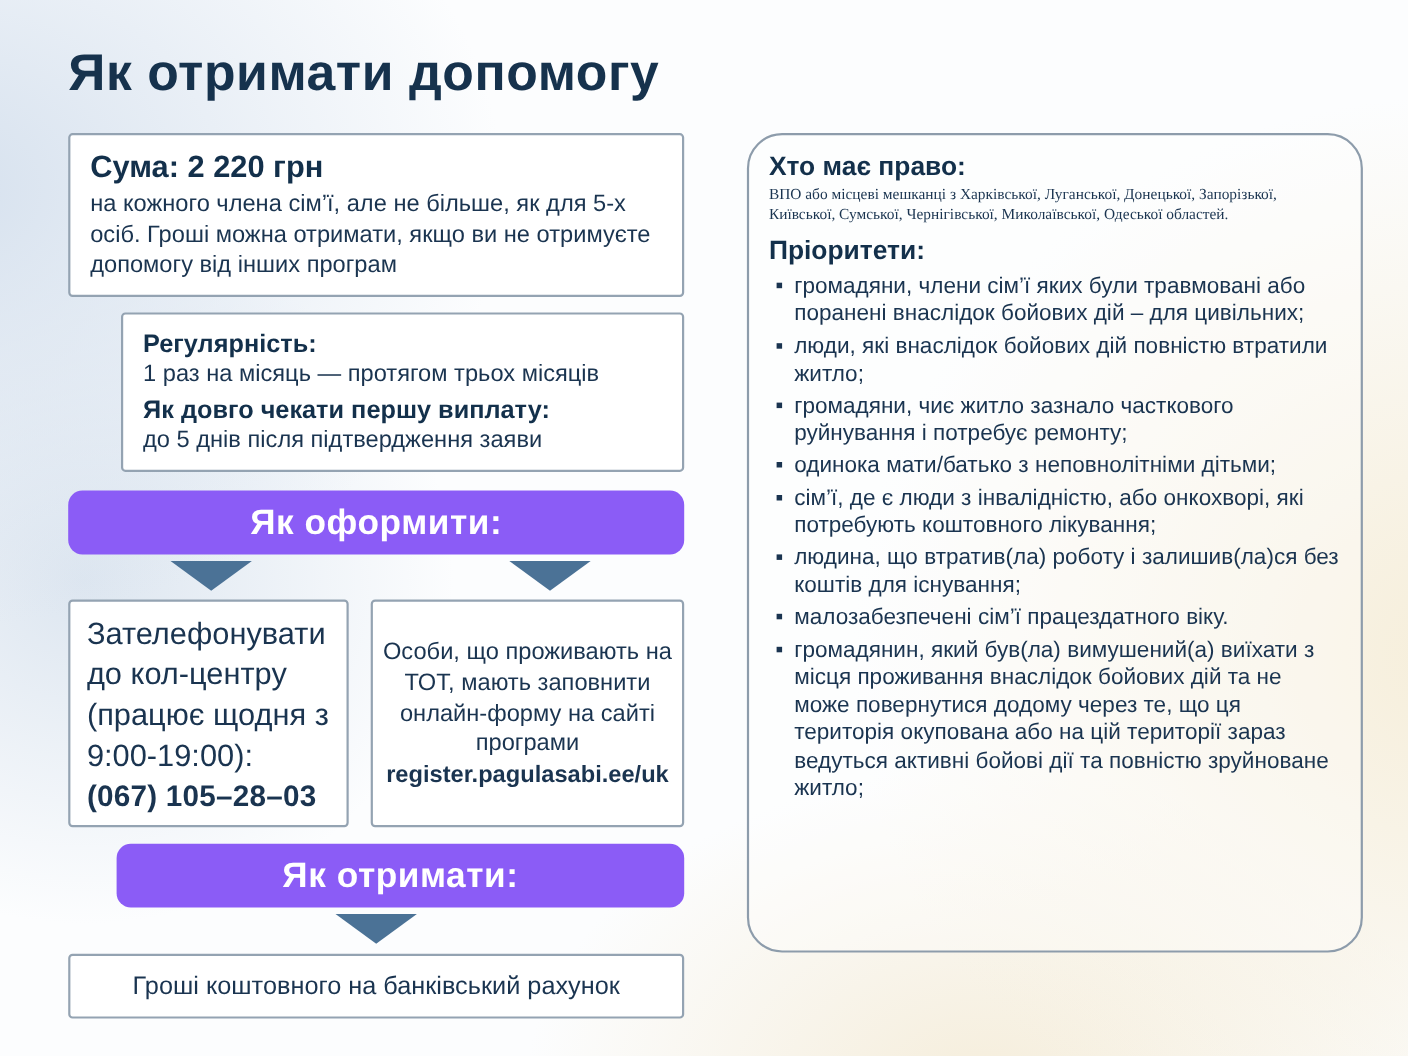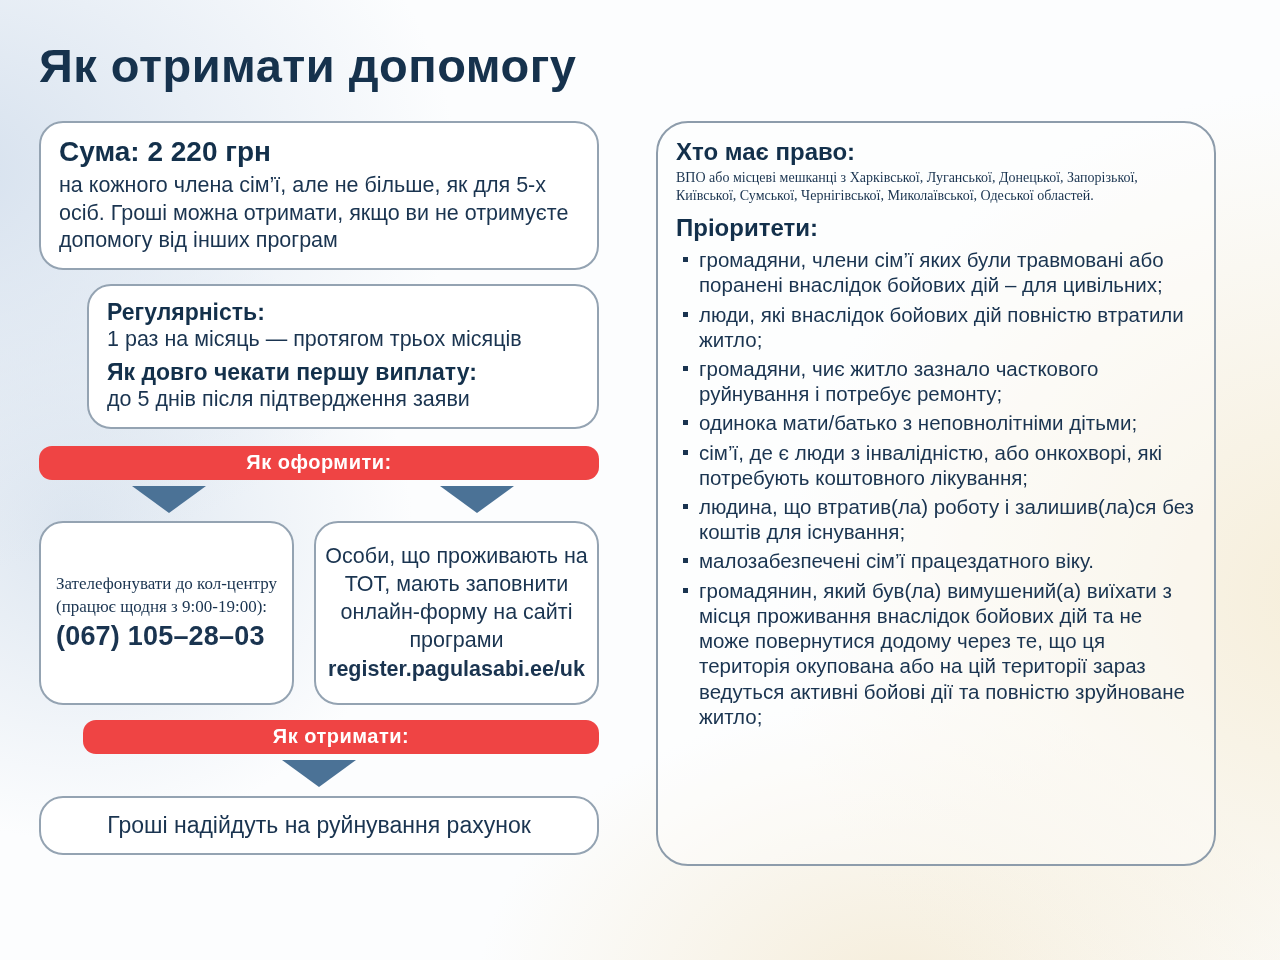"Як отримати допомогу" .page { padding: 38px 48px 0 39px -> 38px 48px 0 62px }
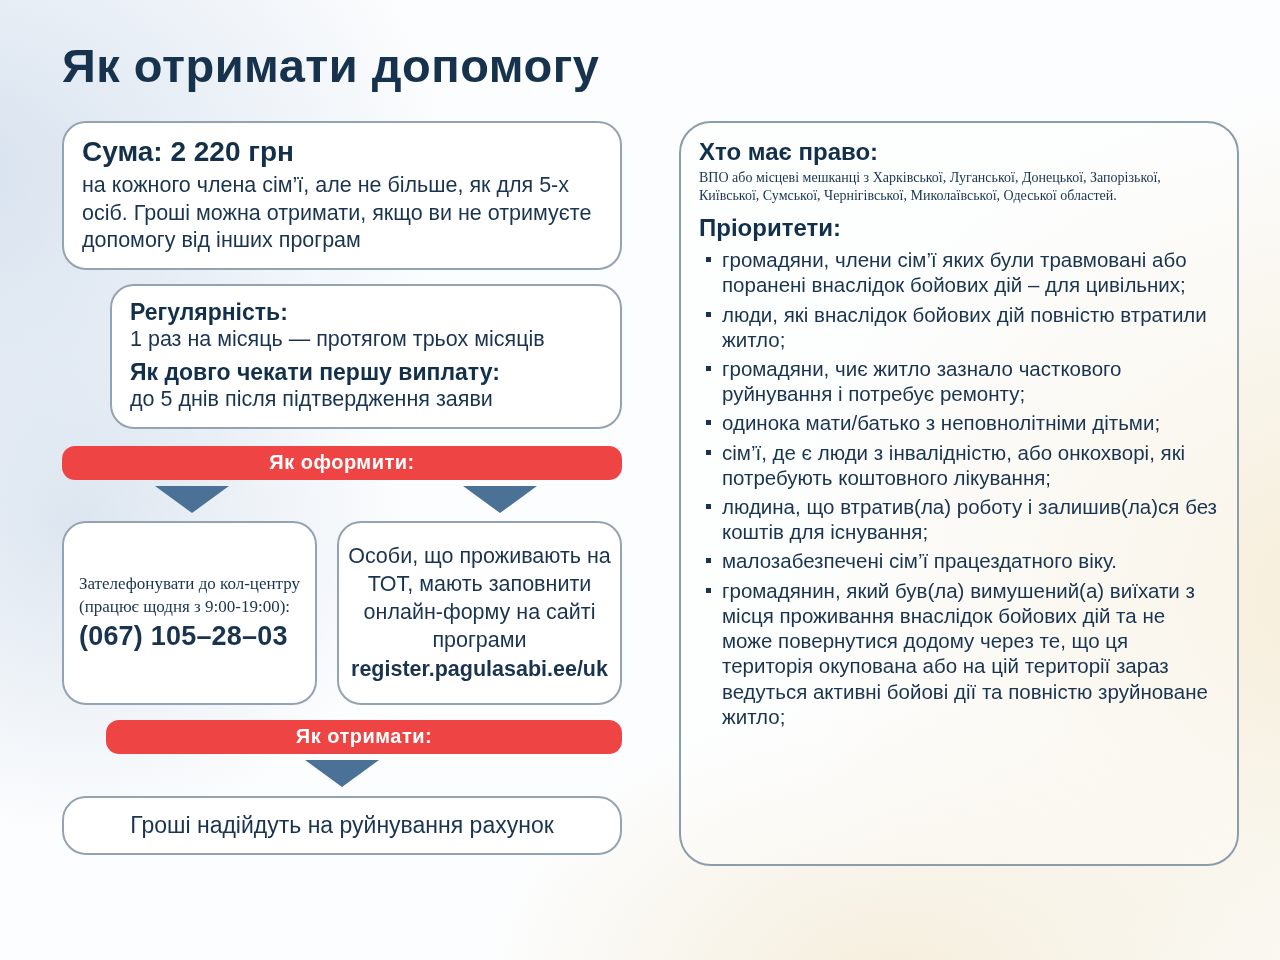"Сума: 2 220 грн" .card { border-radius: 24px -> 4px }
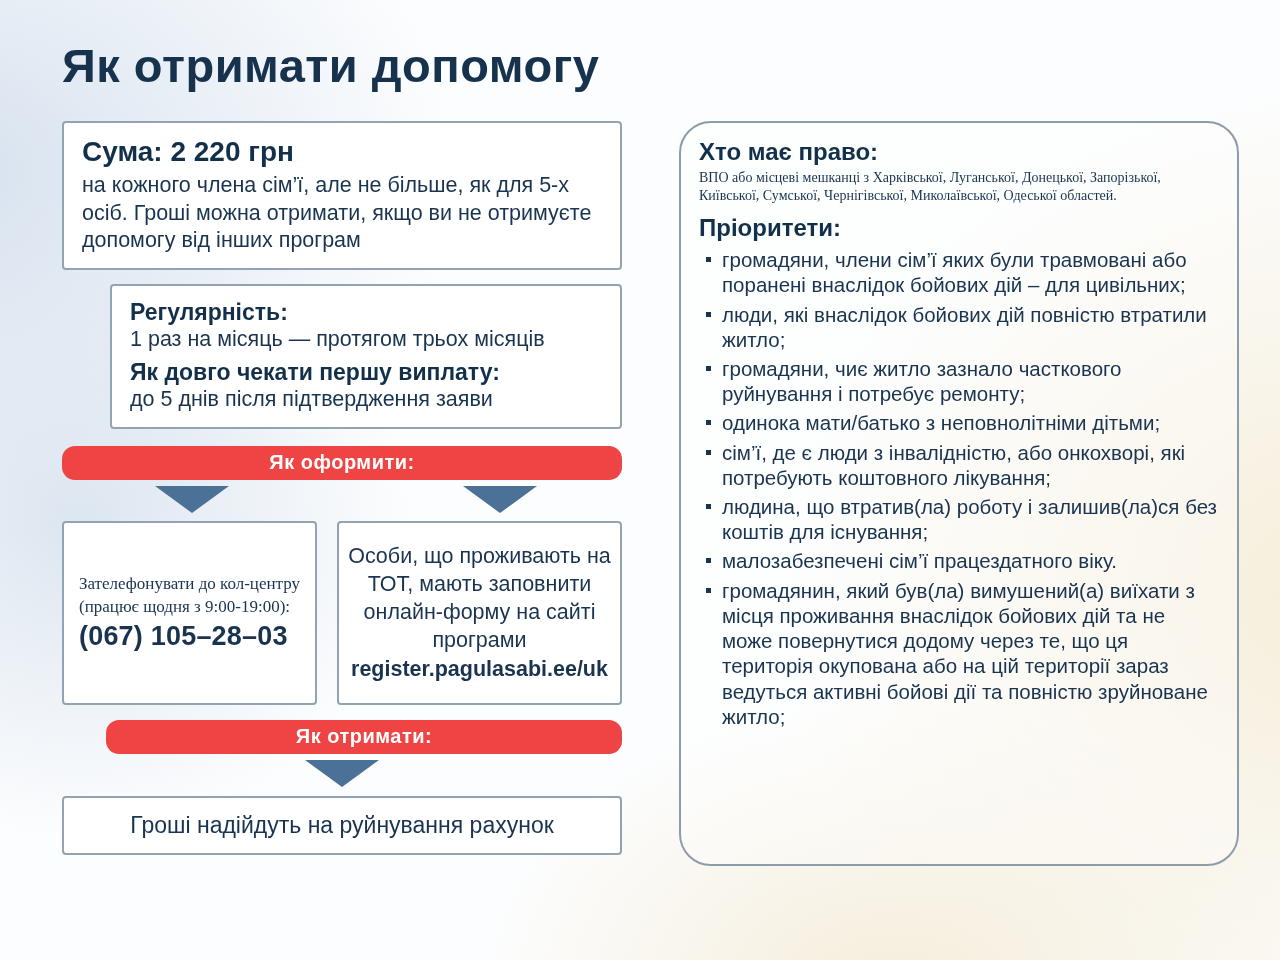"Як оформити:" .banner { background: #ef4444 -> #8b5cf6; font-size: 20px -> 32px; height: 34px -> 58px }
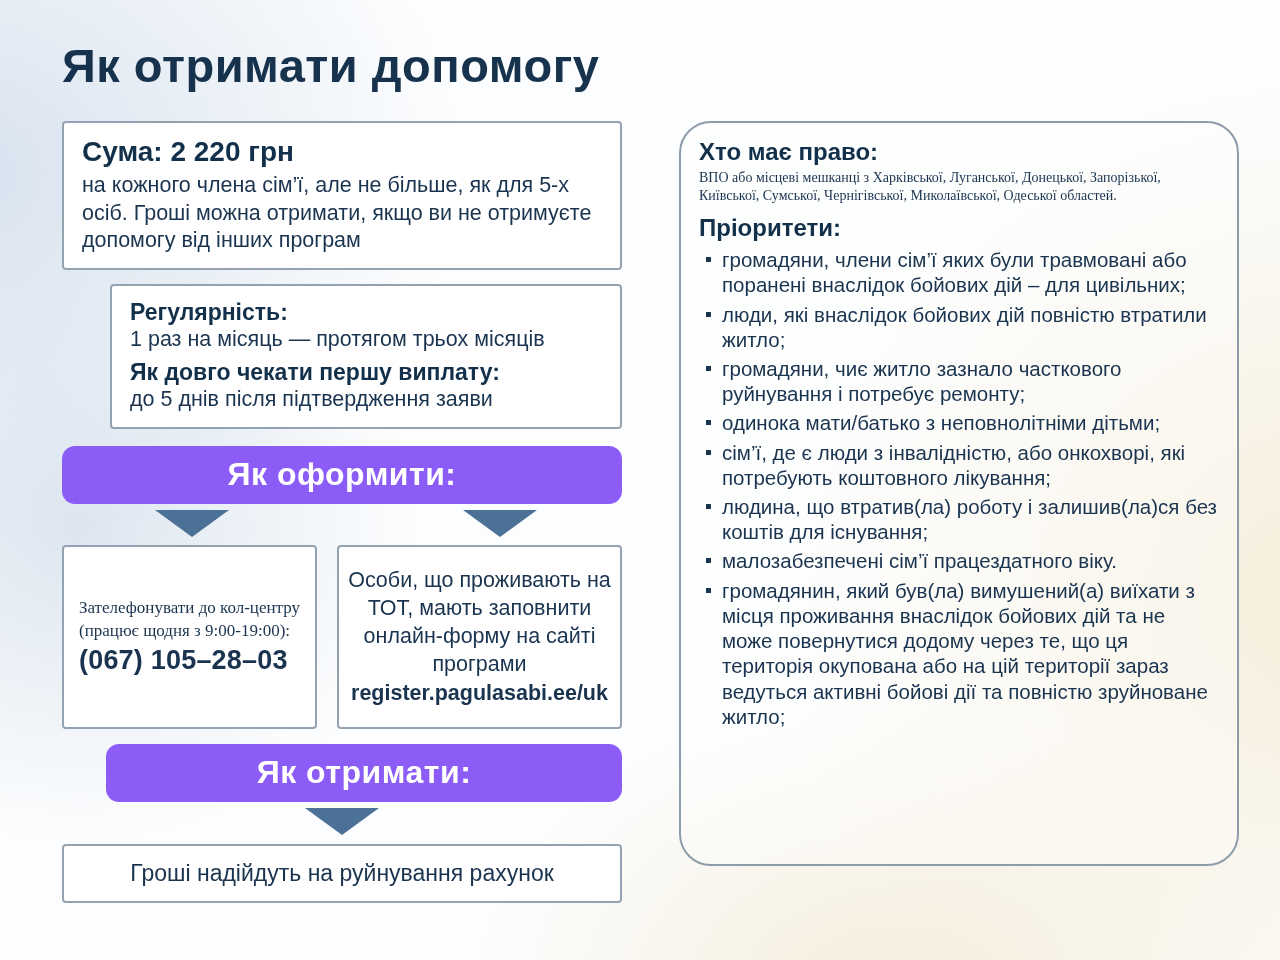"Зателефонувати до кол-центру (працює" .box-call .line { font-family: Liberation Serif, serif -> none; font-size: 17px -> 28px }
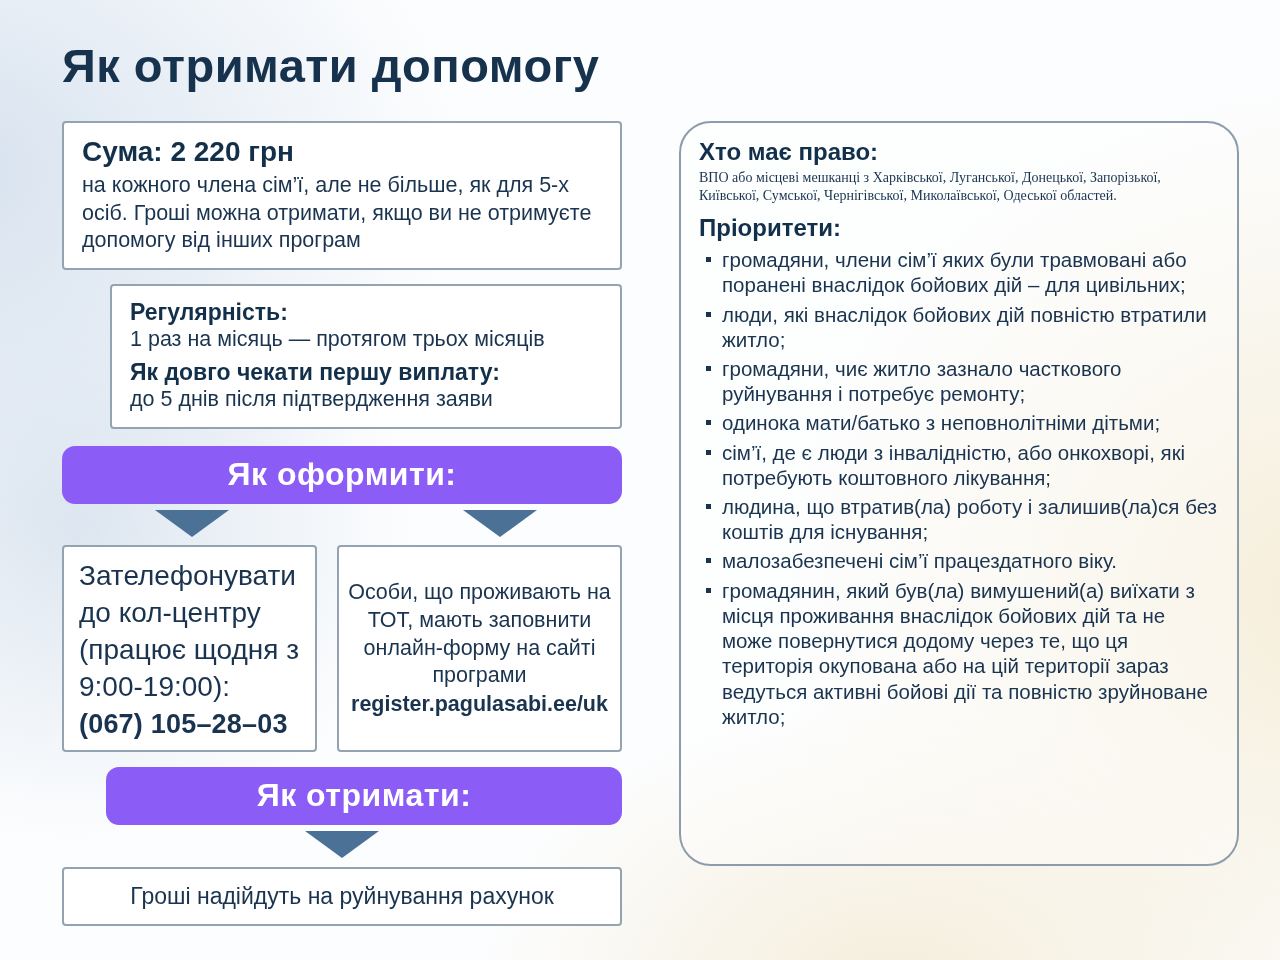"Гроші надійдуть на руйнування рахунок" div.line { text: надійдуть на руйнування -> коштовного на банківський }
